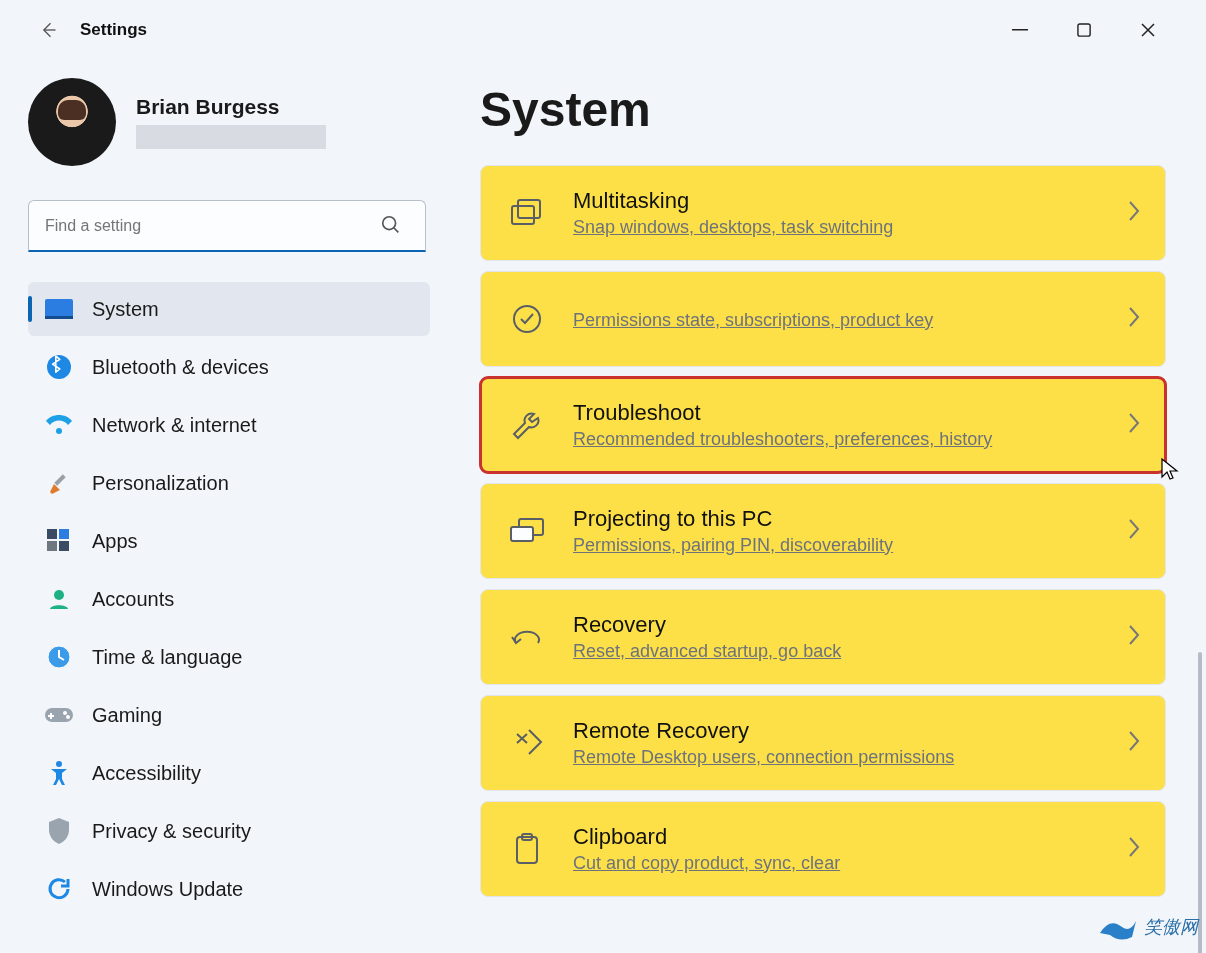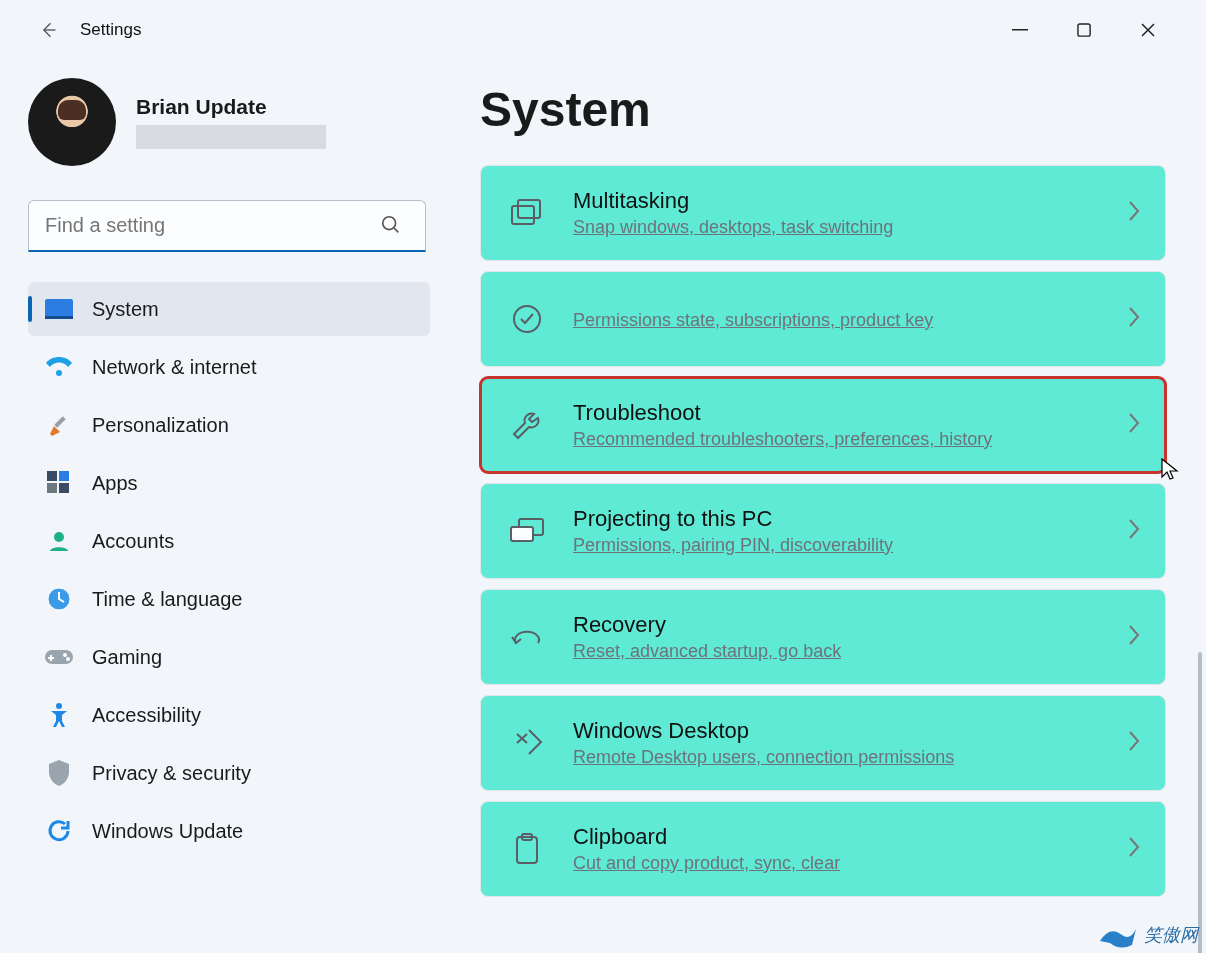"Settings" .app-title { font-weight: 400 -> 700 }
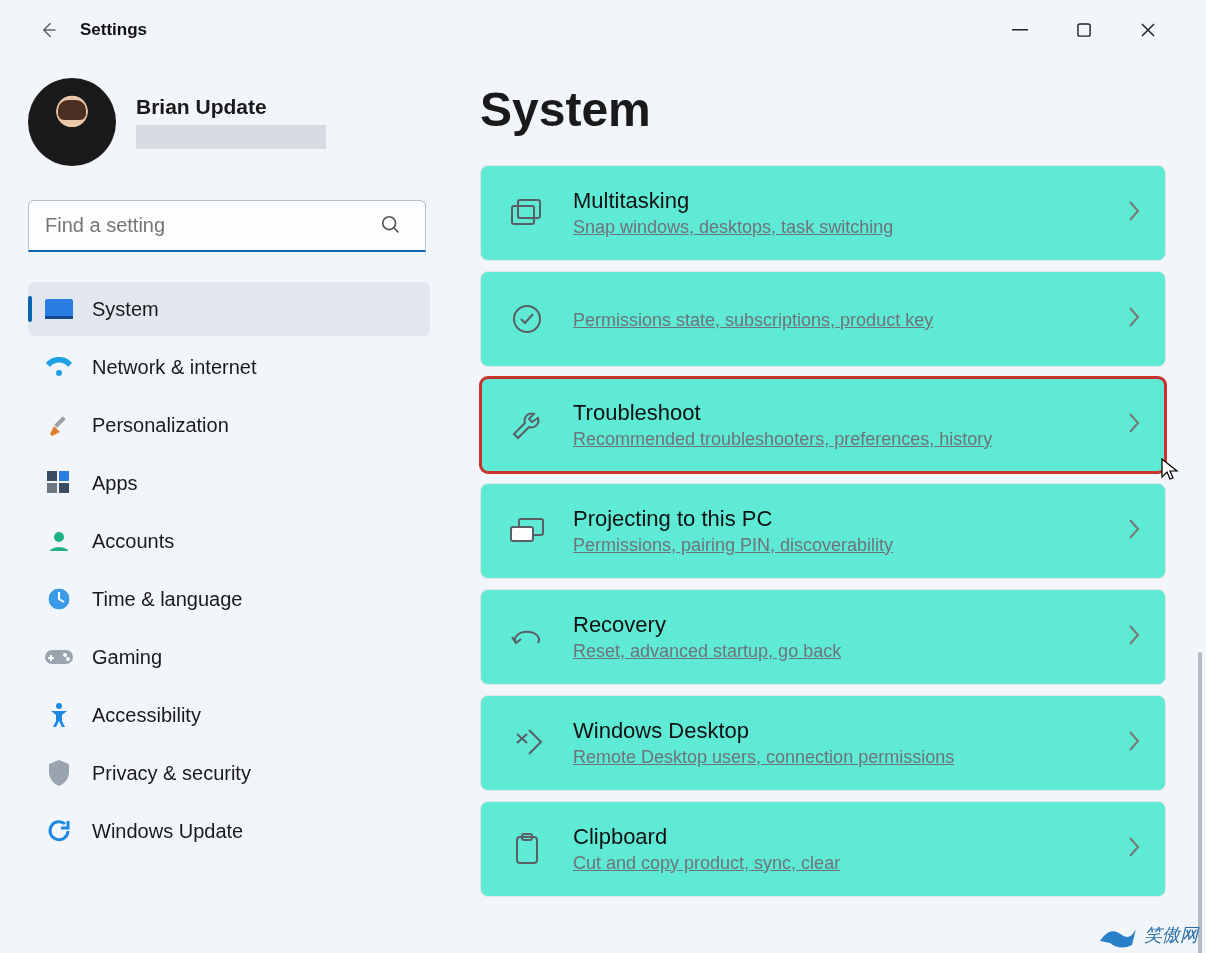"Brian Update" div.profile-name { text: Update -> Burgess }
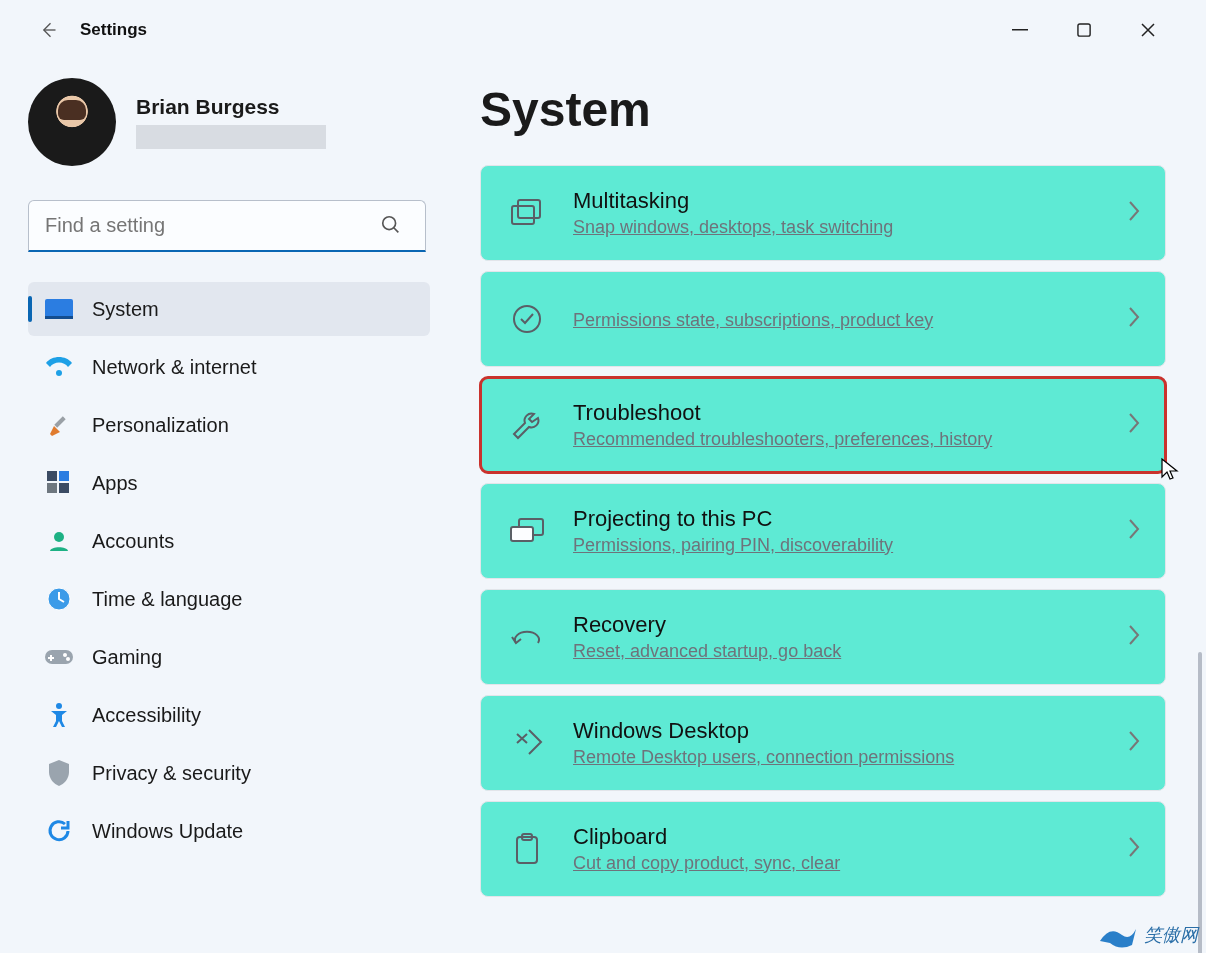"Multitasking" .card { background: #5eead4 -> #fde047 }
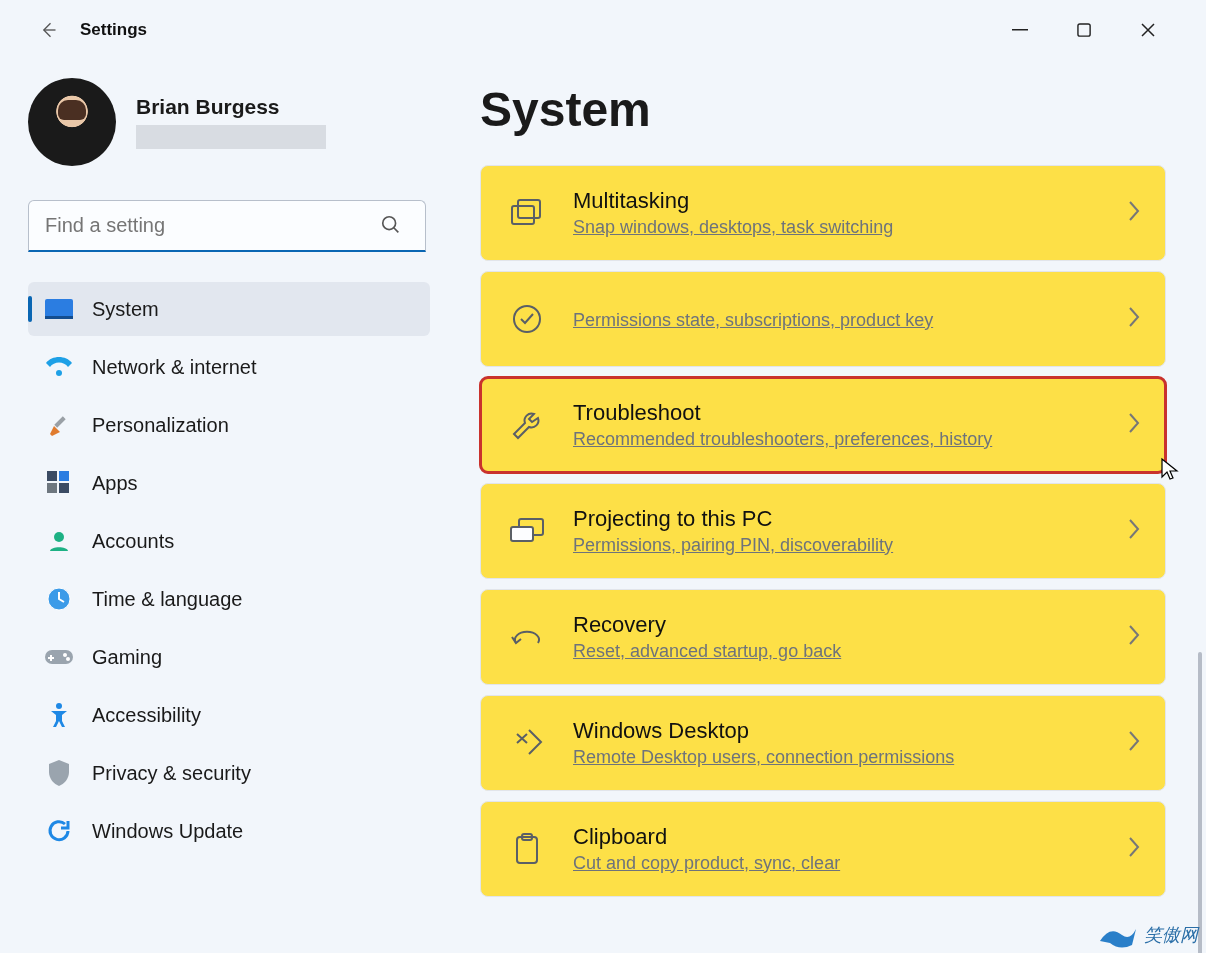"Find a setting" .search-input { font-size: 20px -> 16px }
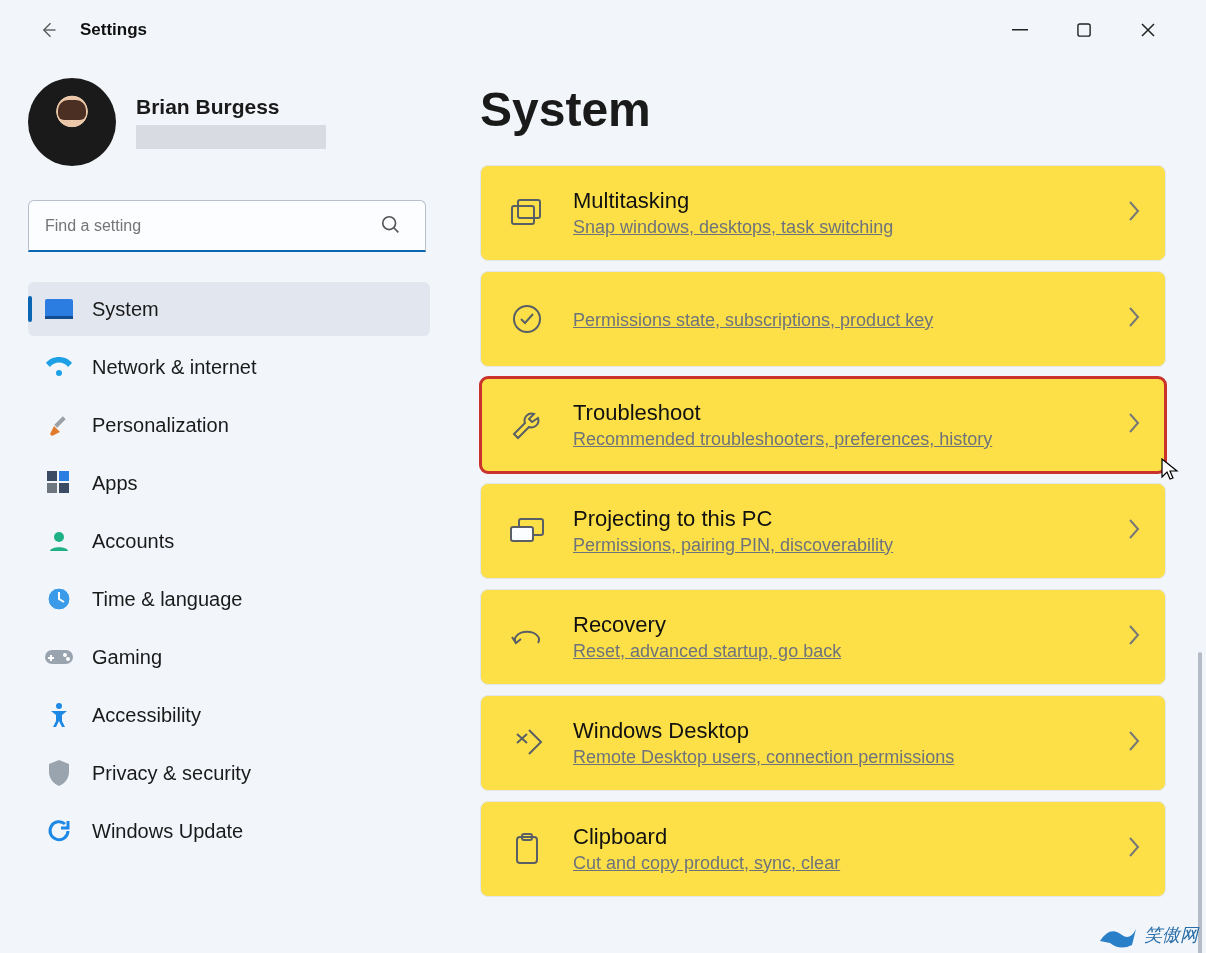"Bluetooth & devices" li.nav-item { html: none -> <li> <span> <svg> <circle></circle> <path></path> </svg> </span> <span>Bluetooth &amp; devices</span> </li> }
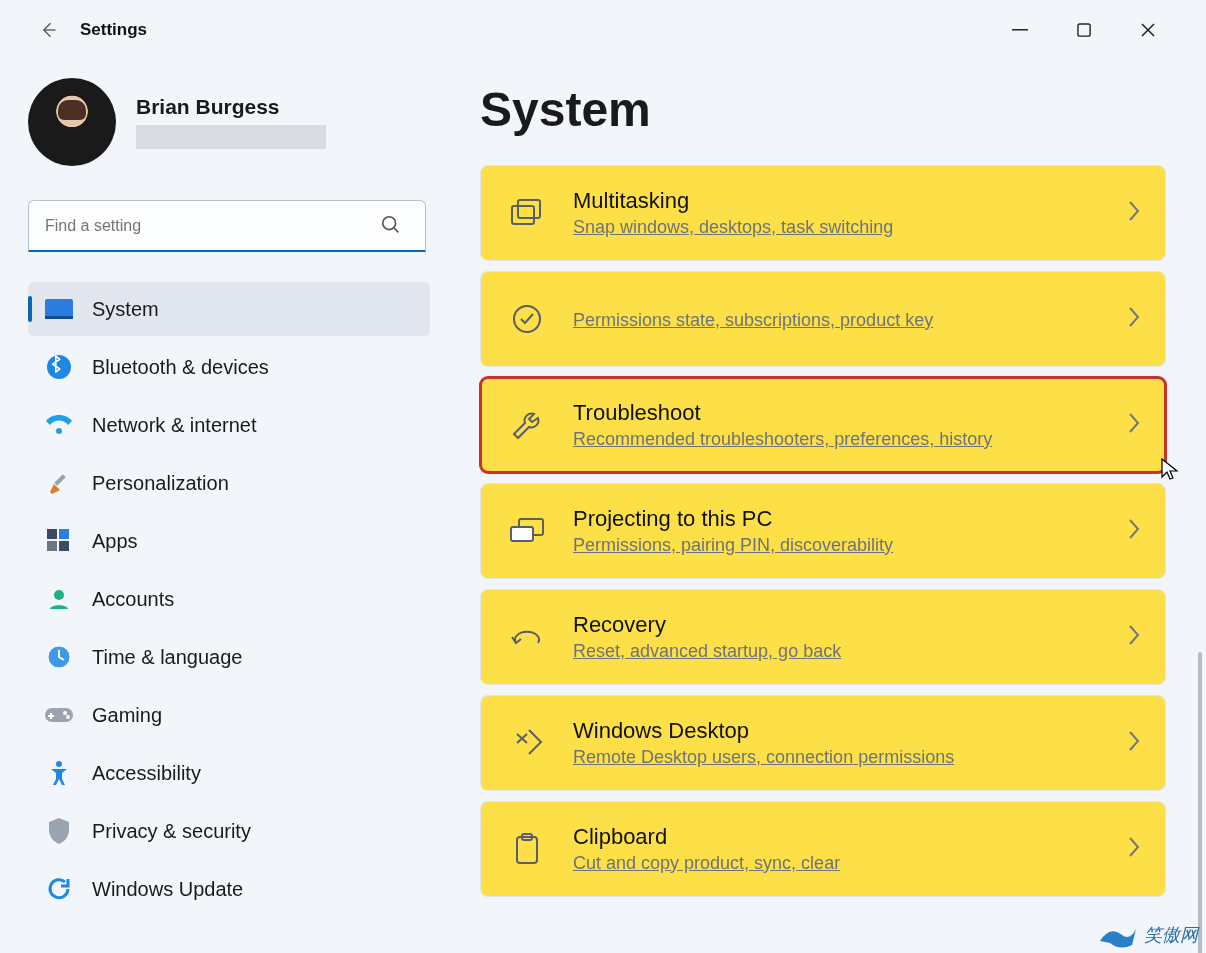"Windows Desktop" div.card-title { text: Windows Desktop -> Remote Recovery }
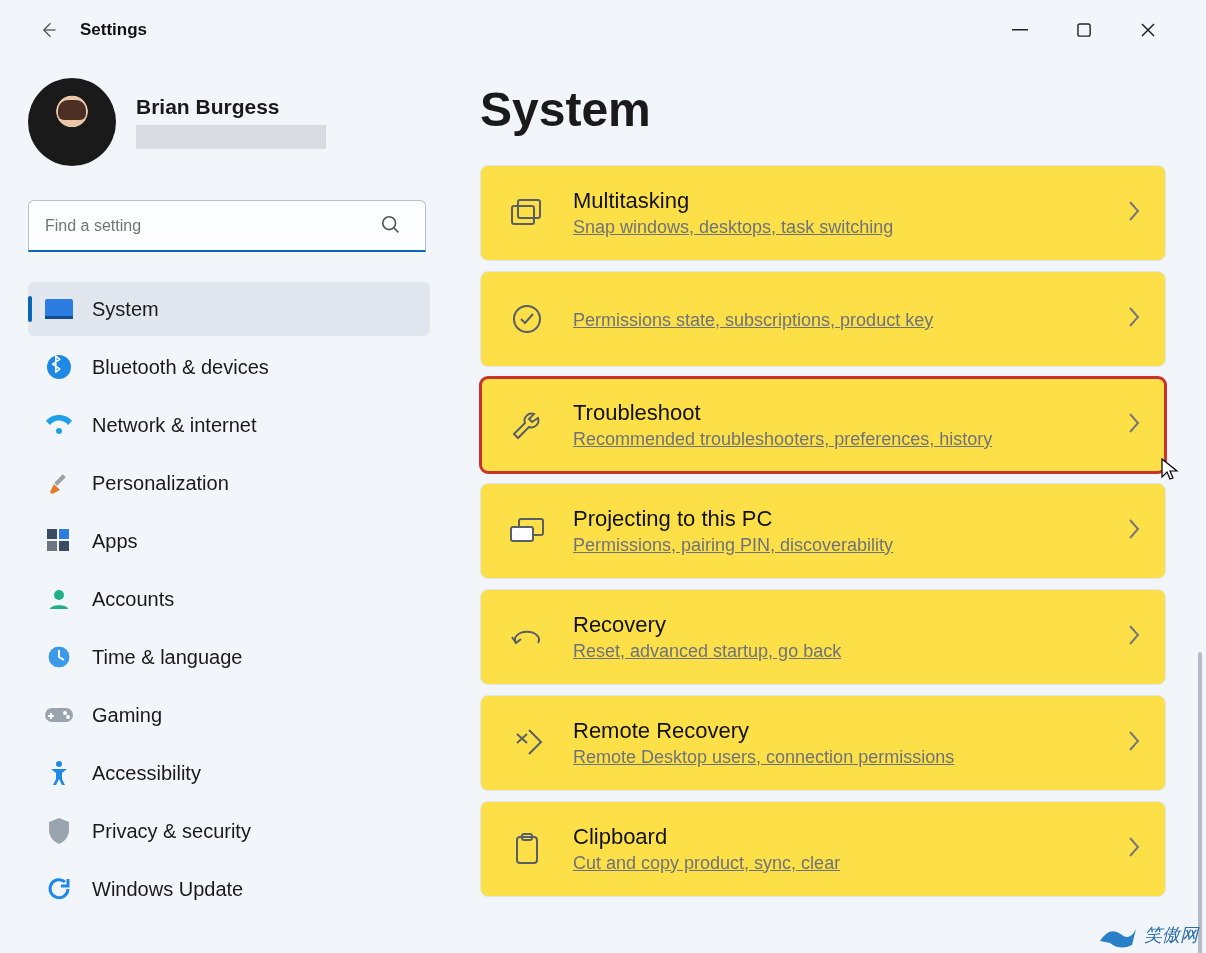"笑傲网" .watermark { bottom: 4px -> 12px }
